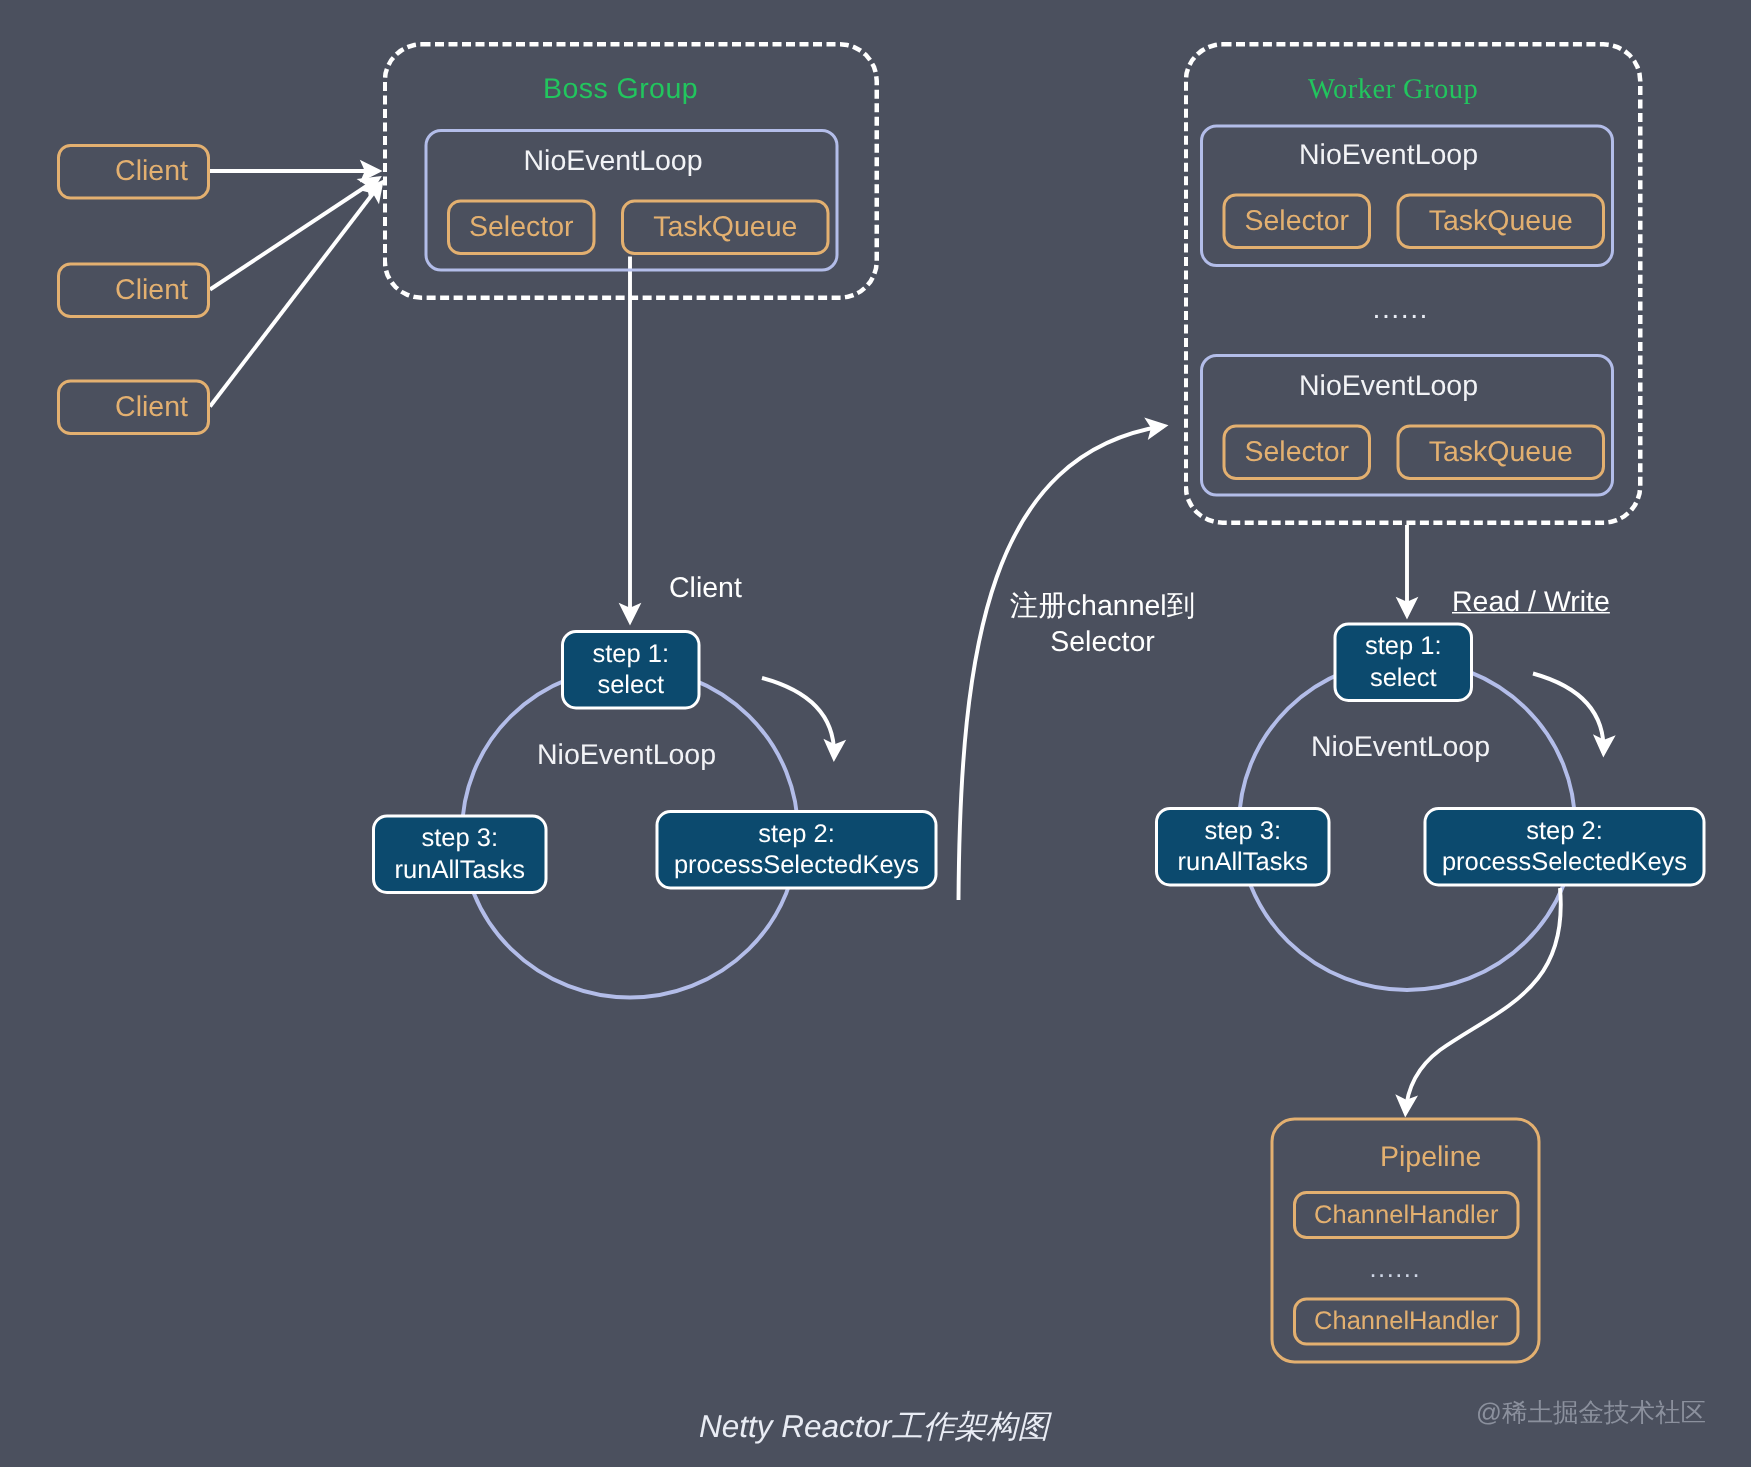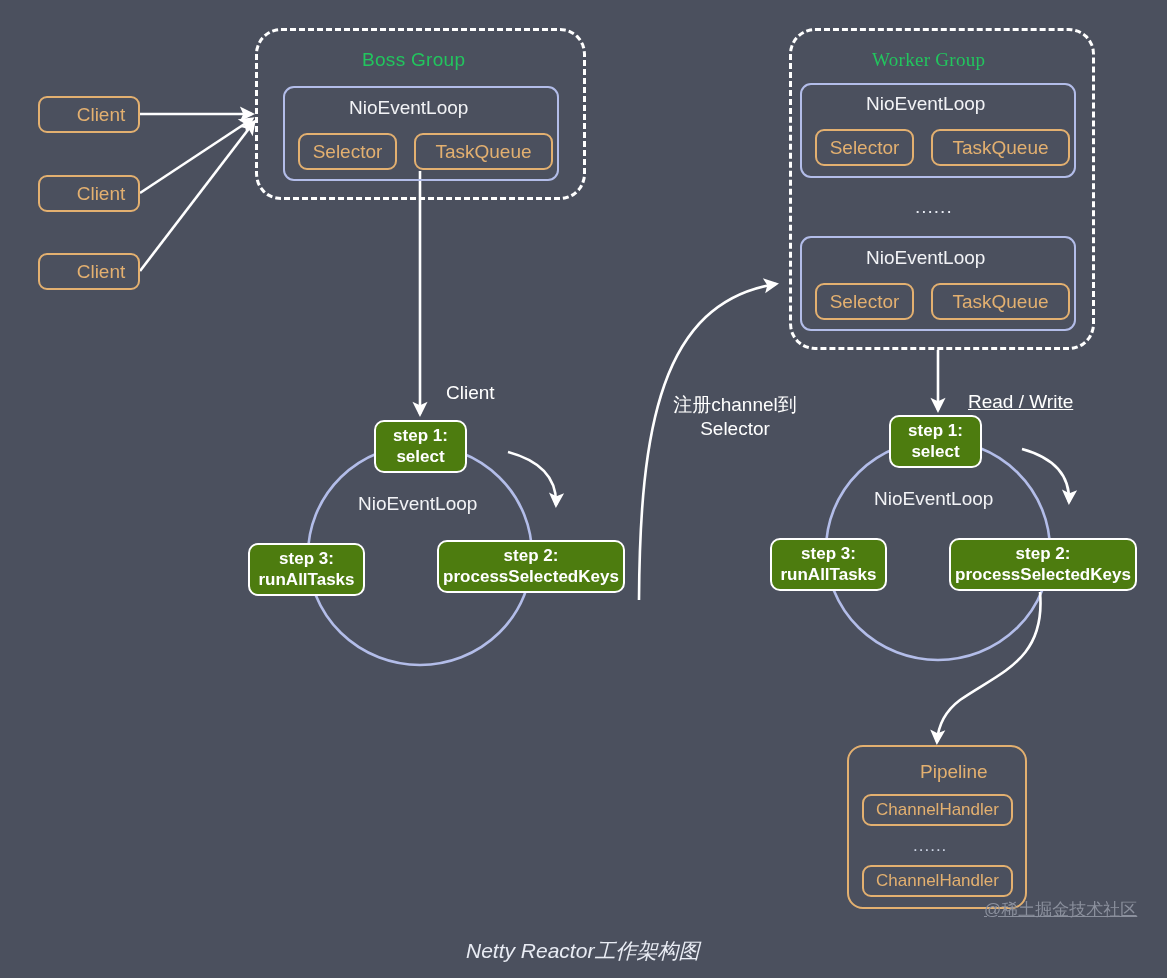"step 1:" .step-box { background: #4d7c0f -> #0c4a6e; font-weight: bold -> none }
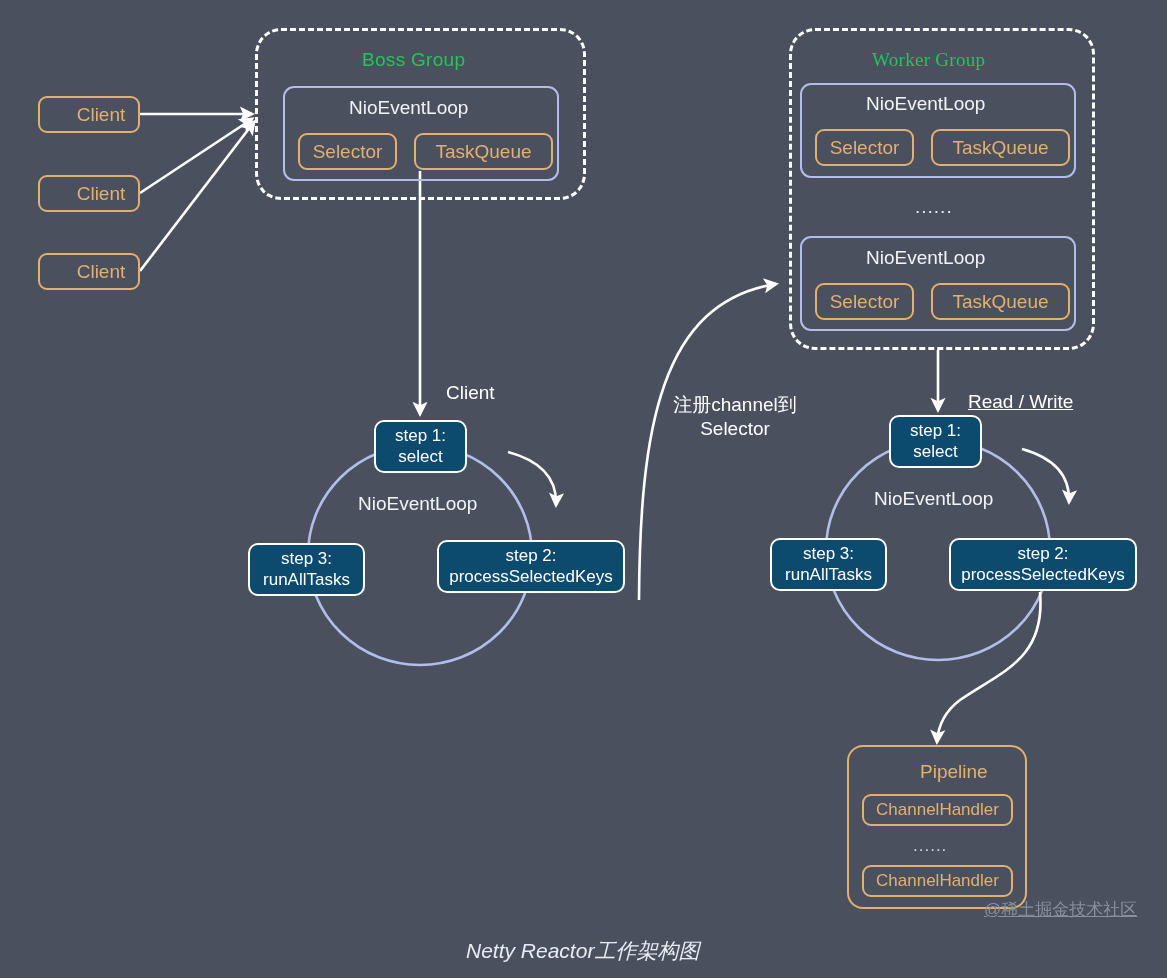"@稀土掘金技术社区" div.watermark { text-decoration: underline -> none; top: 898px -> 930px }
